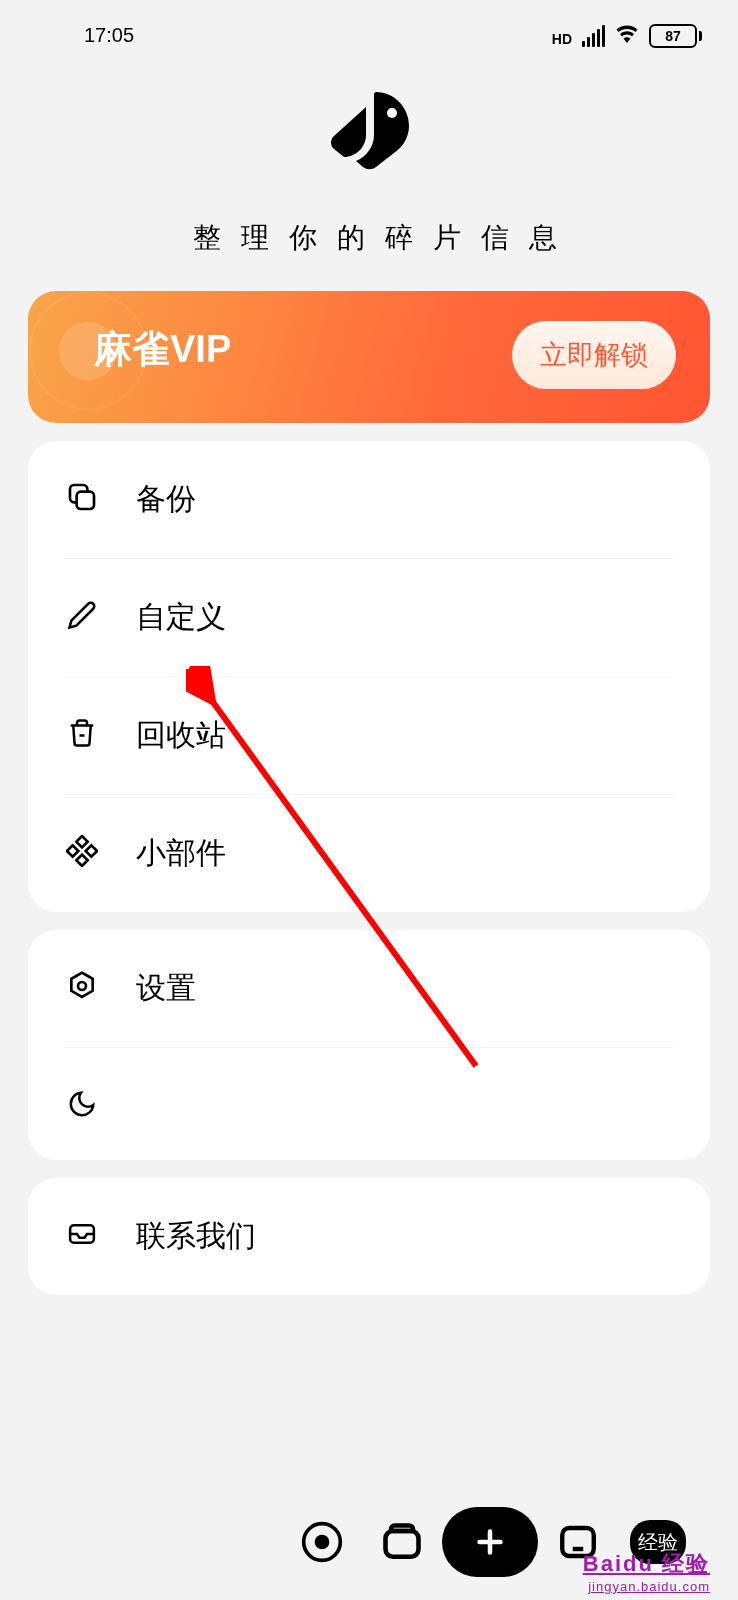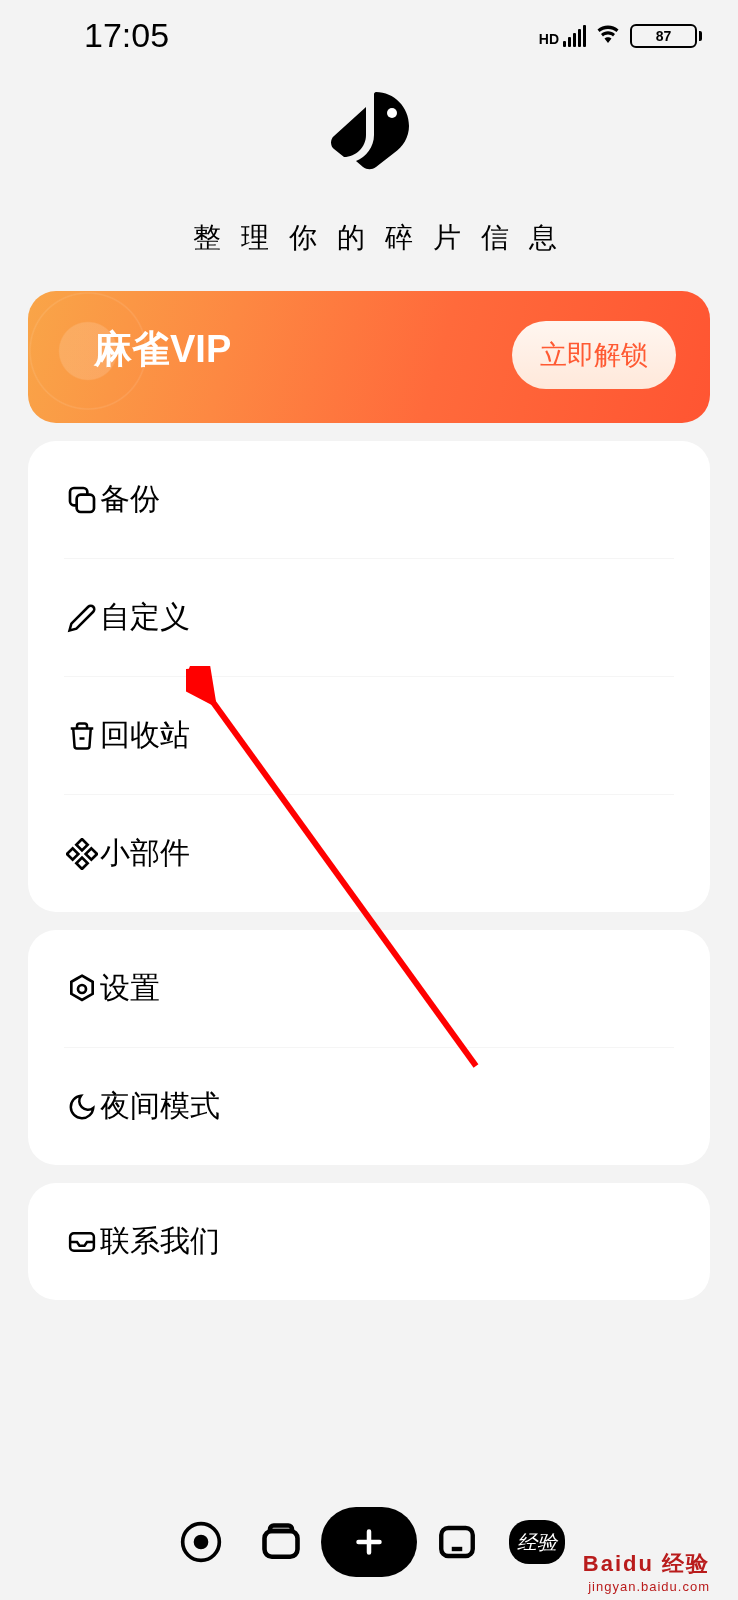"17:05" .status-time { font-size: 34px -> 20px }
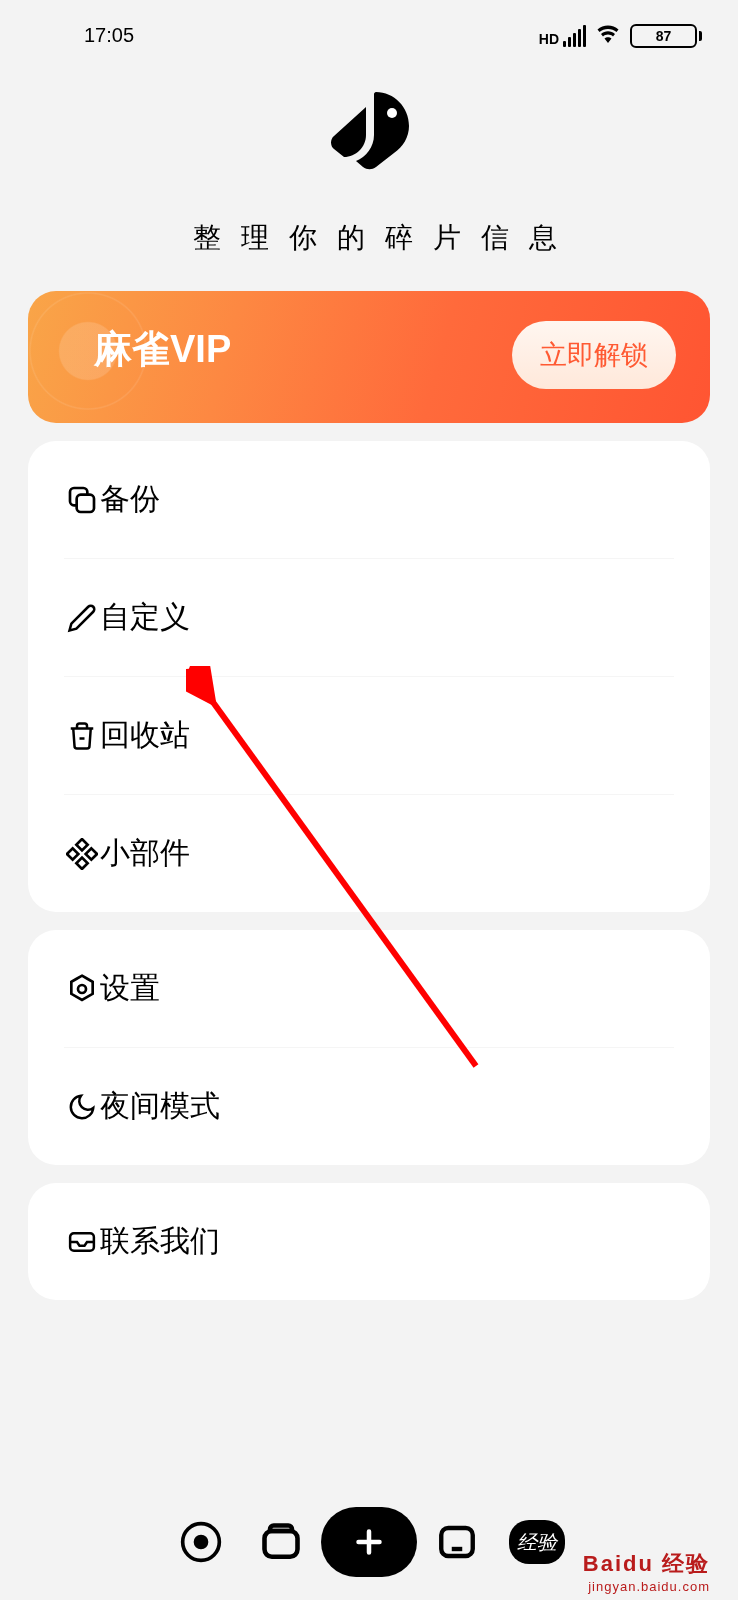"HD" .hd-signal { gap: 4px -> 10px }
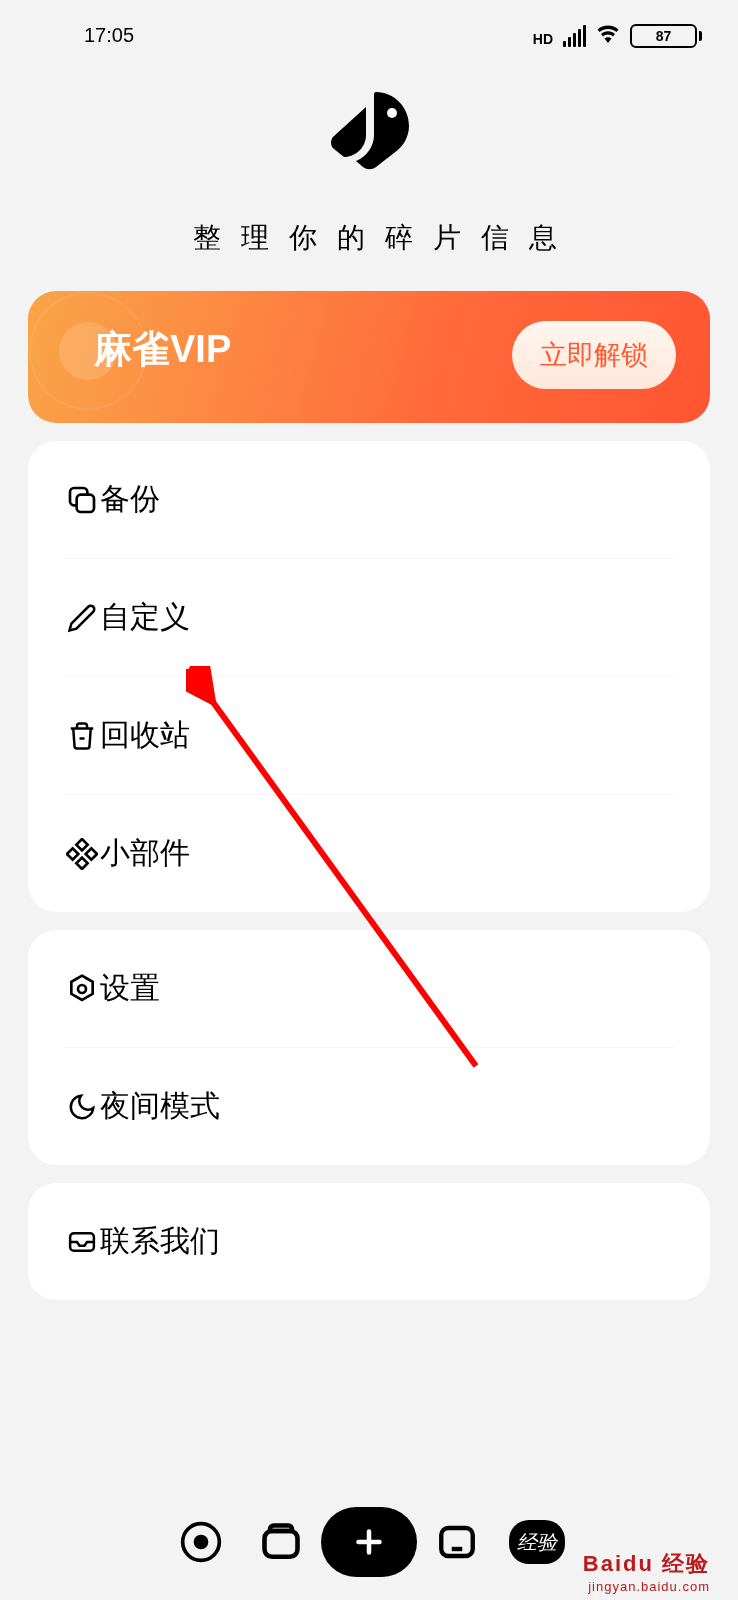"87" .battery-body { width: 67px -> 48px }
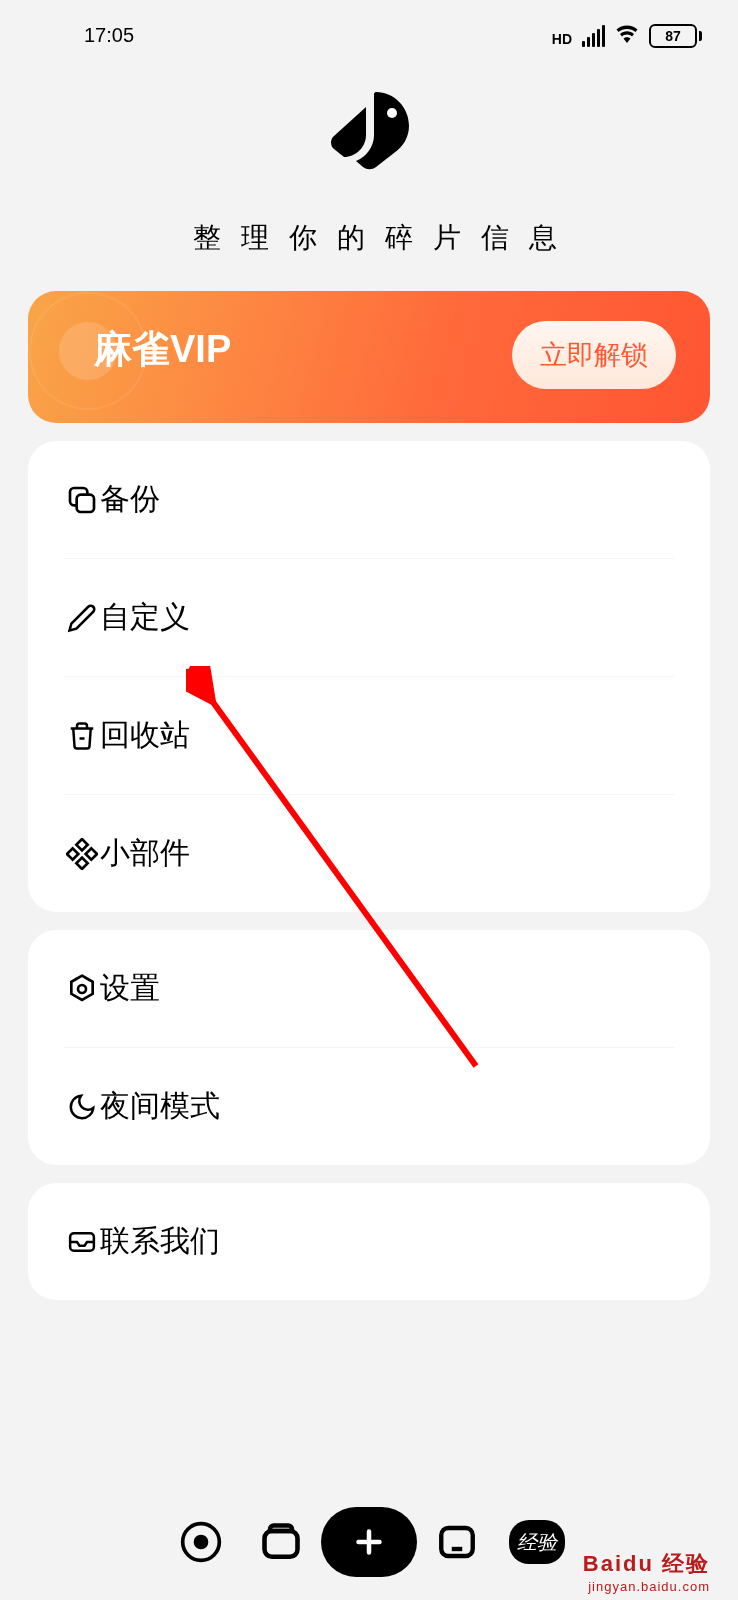"备份" .menu-item { align-items: center -> flex-start; gap: none -> 36px }
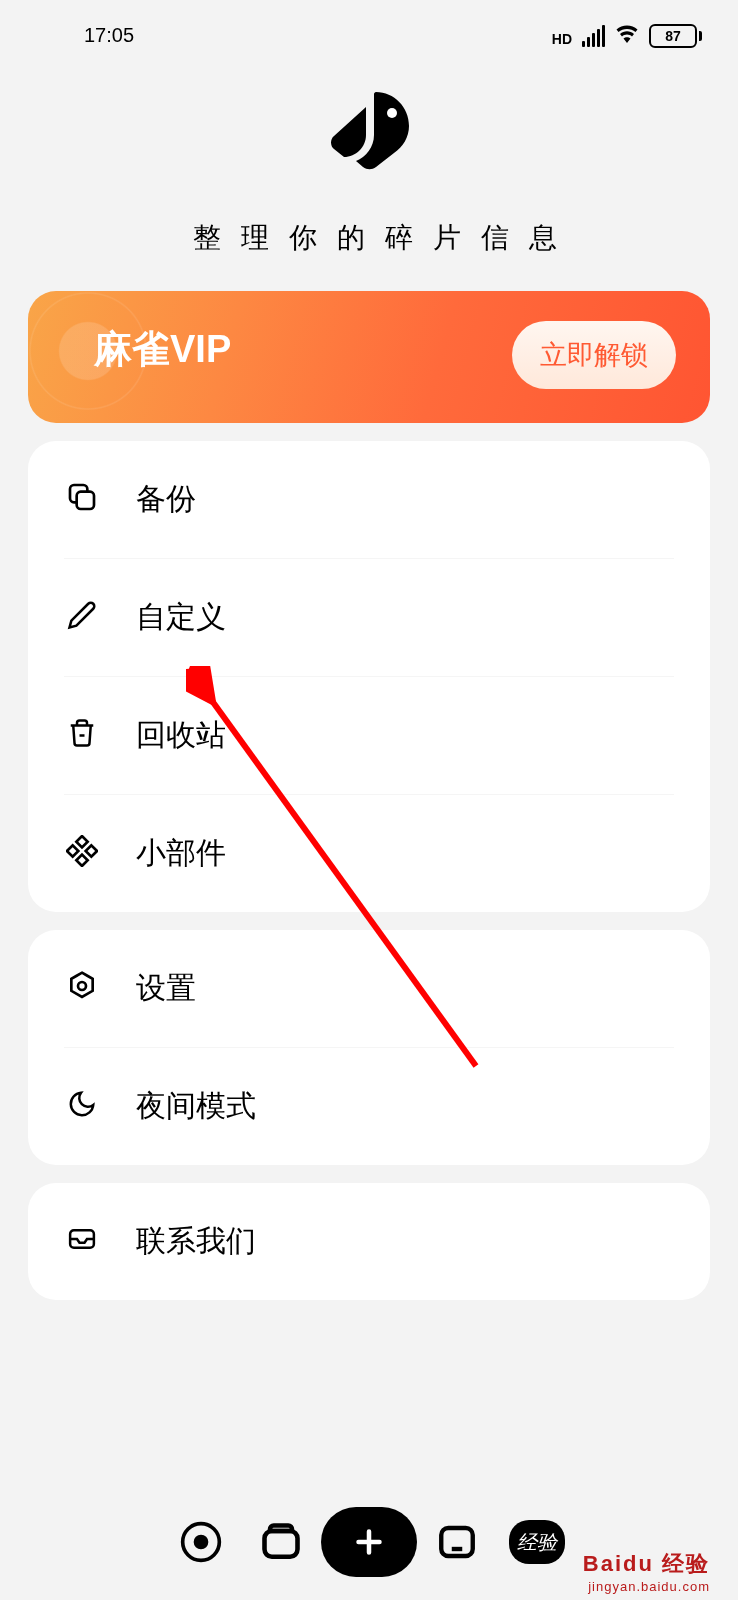"夜间模式" span.menu-label { html: <span>夜间模式</span> -> none }
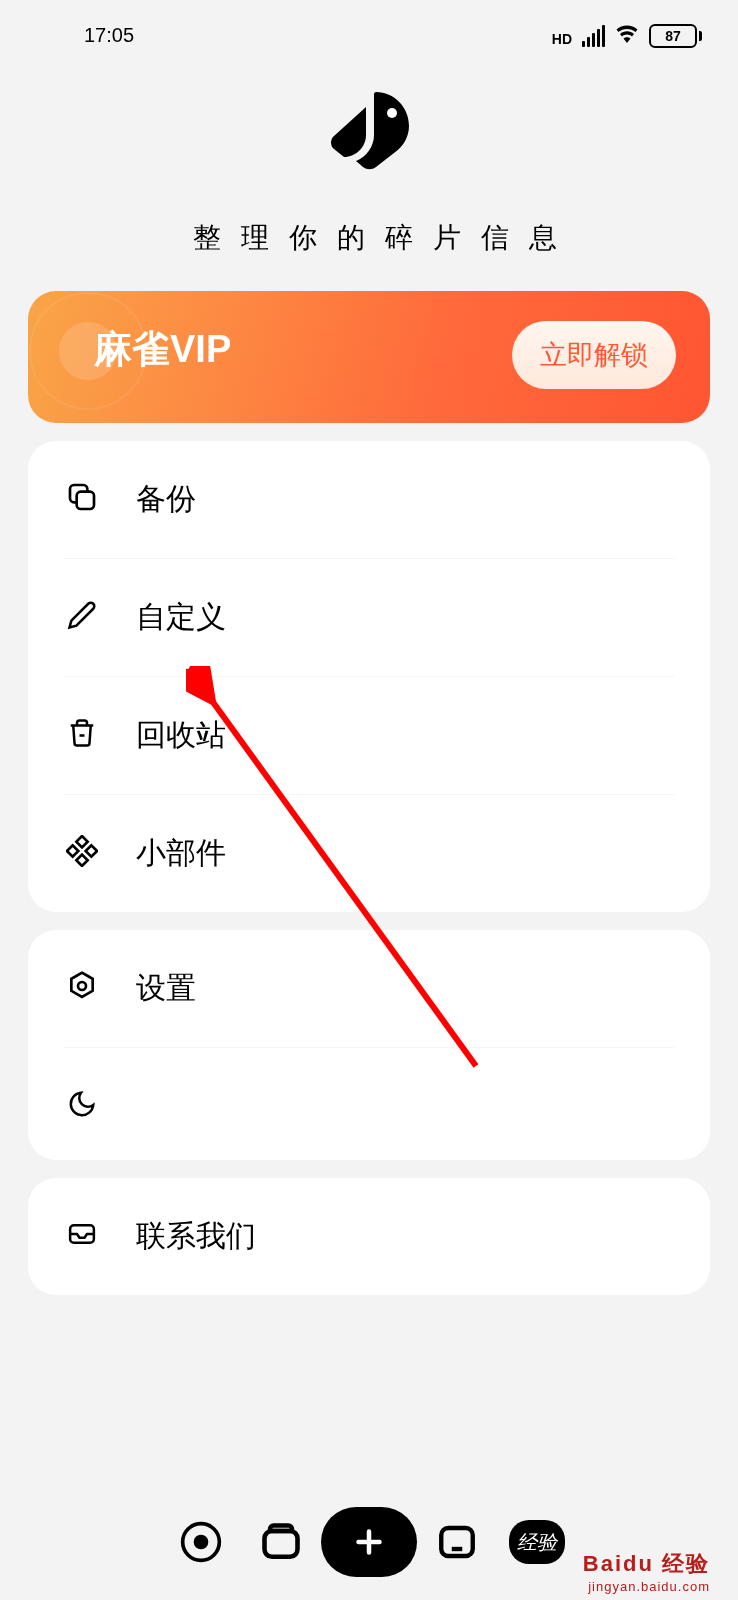"经验" .bottom-nav { font-style: italic -> none; justify-content: center -> flex-end }
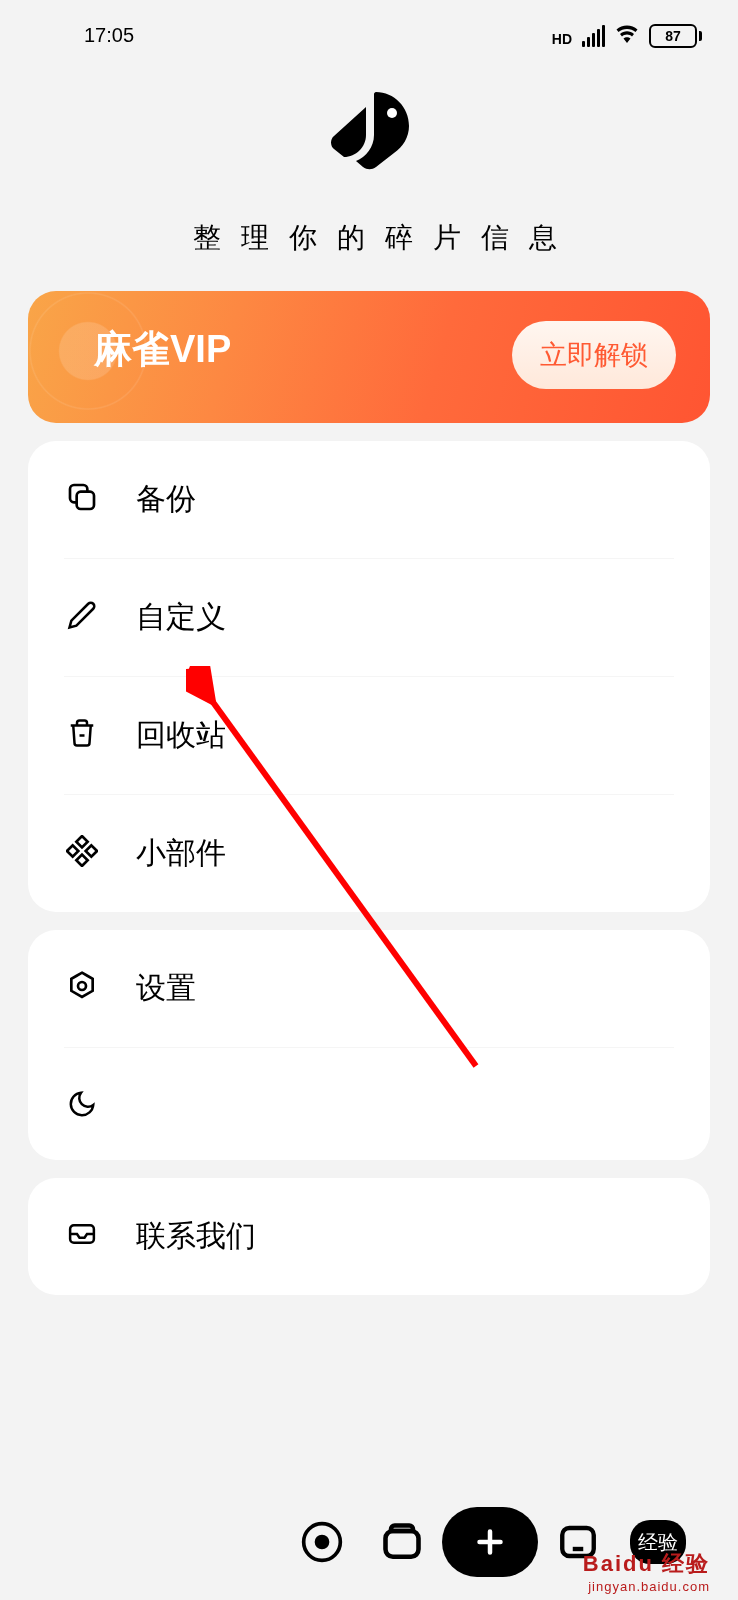"Baidu 经验" .watermark { color: #b91c1c -> #a21caf; text-decoration: none -> underline }
